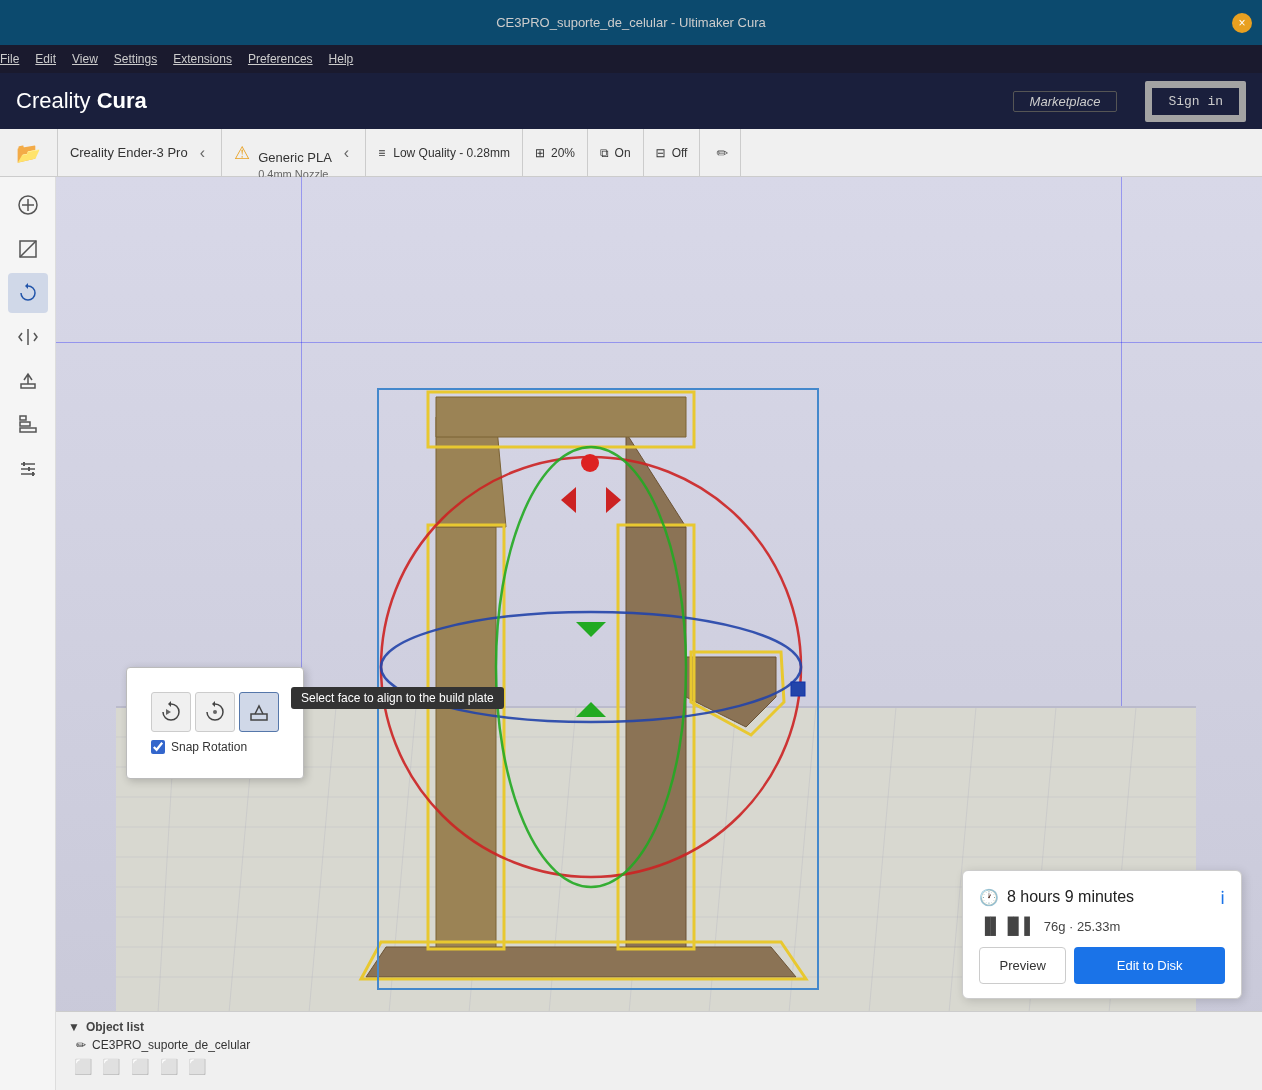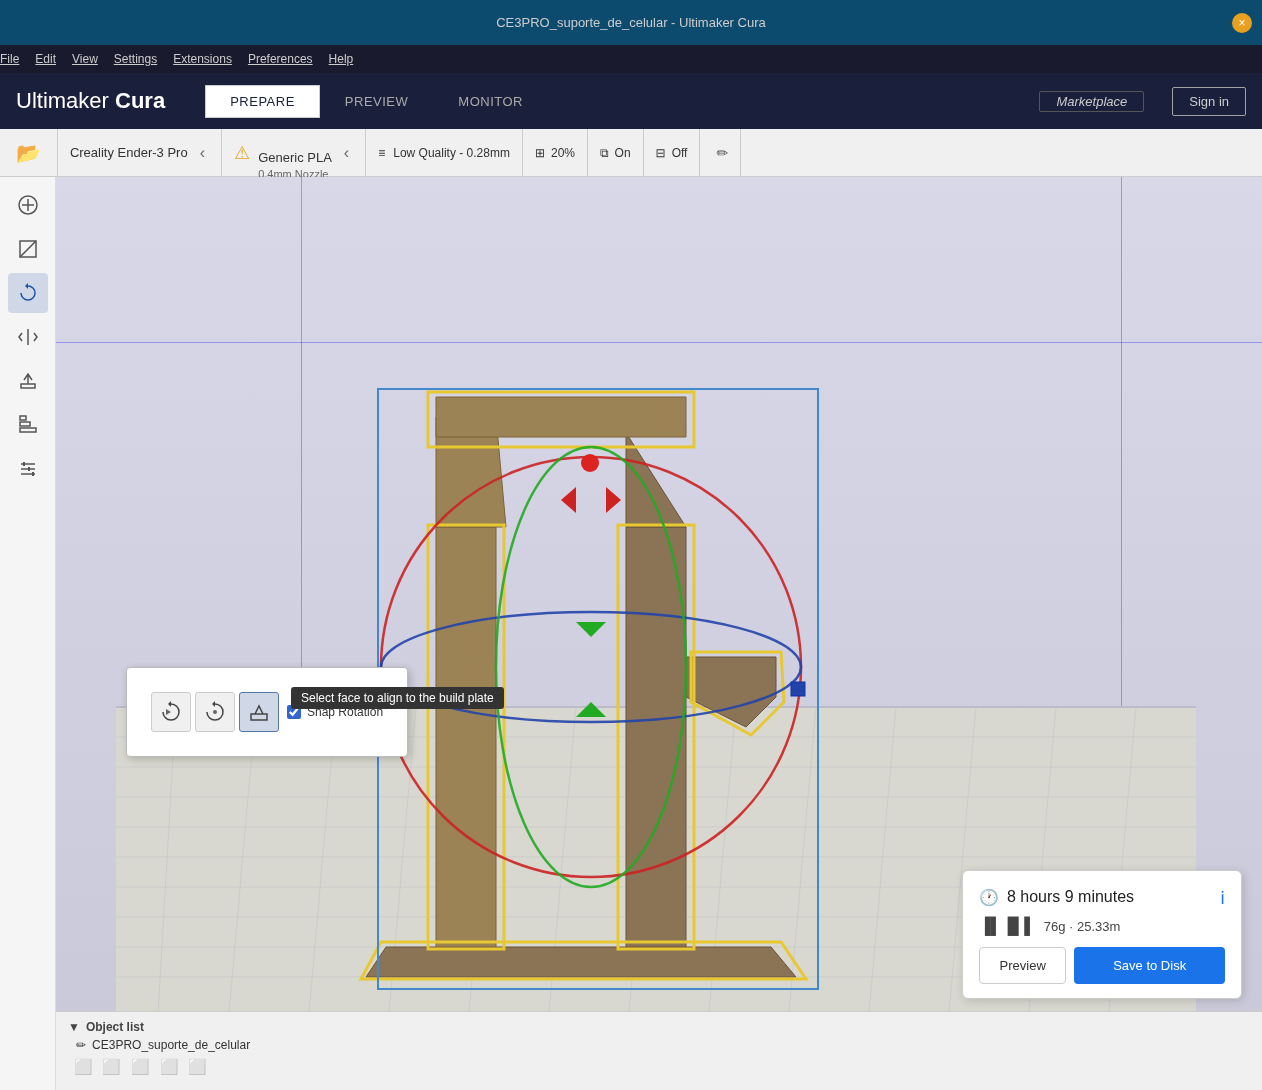"Ultimaker" span { text: Ultimaker -> Creality }
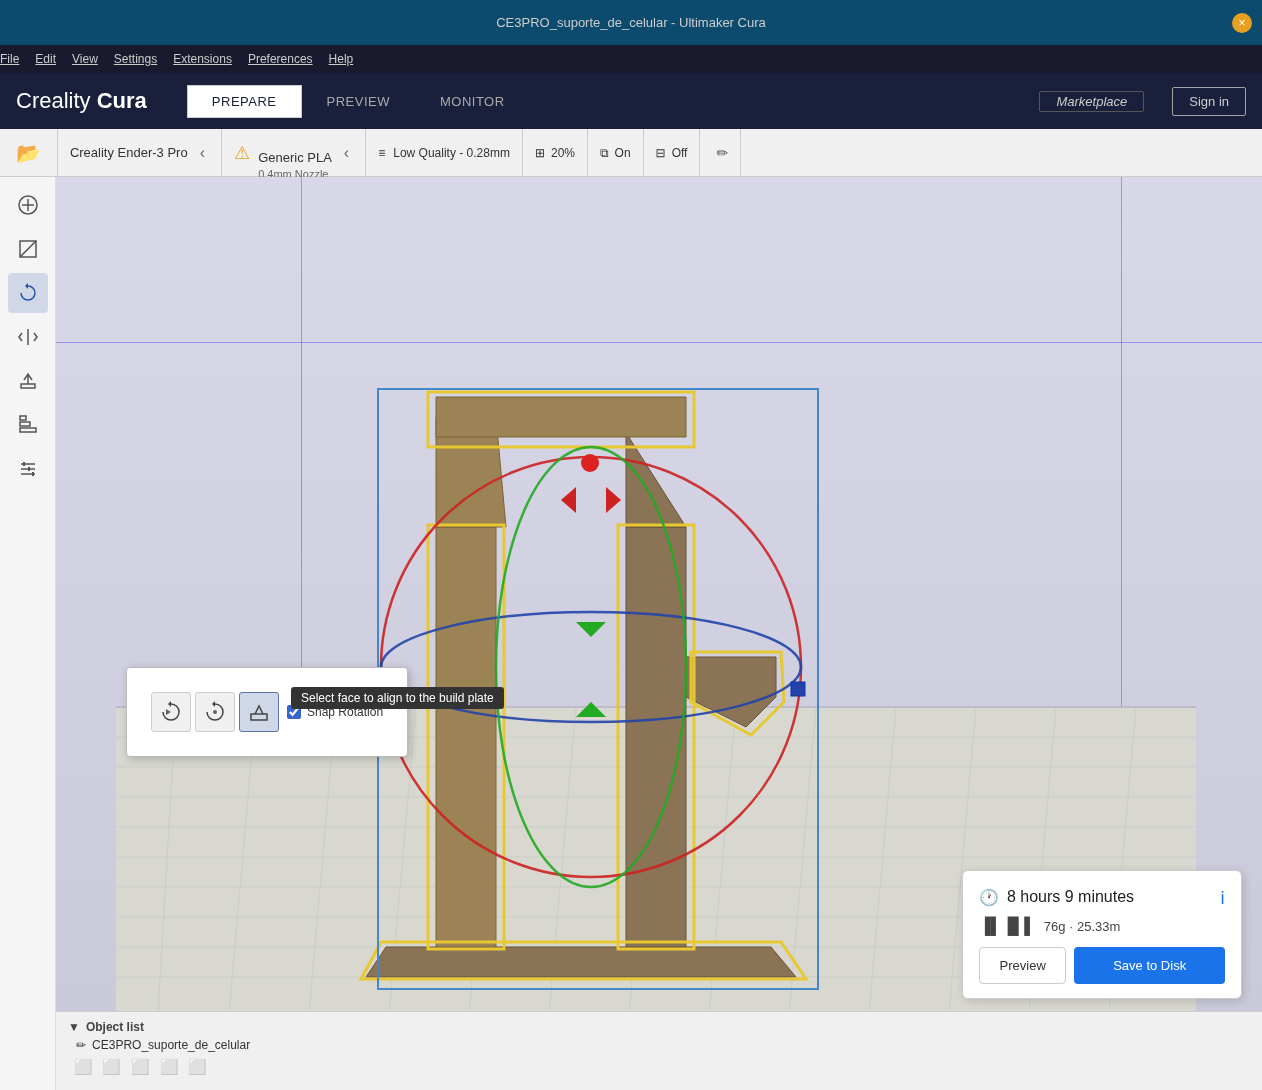"PREPARE" div.nav-tabs { html: <div> <div>PREPARE</div> <div>PREVIEW</div> <div>MONITOR</div> </div> -> none }
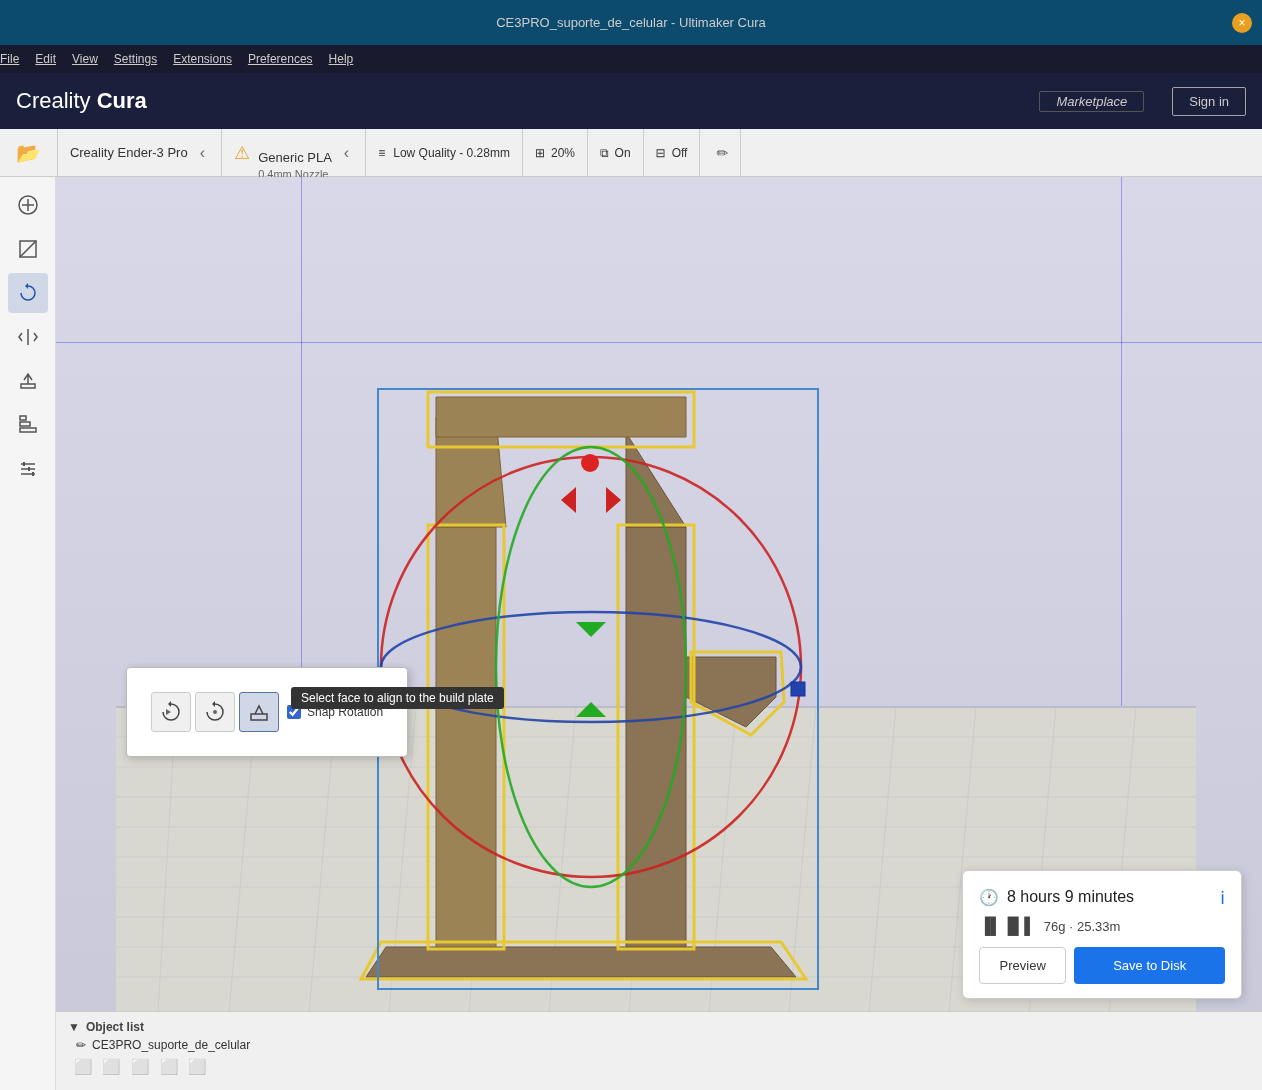"Sign in" .signin-btn { border: 1px solid #a3a3a3 -> 7px solid #a3a3a3; font-family: none -> Liberation Mono, monospace }
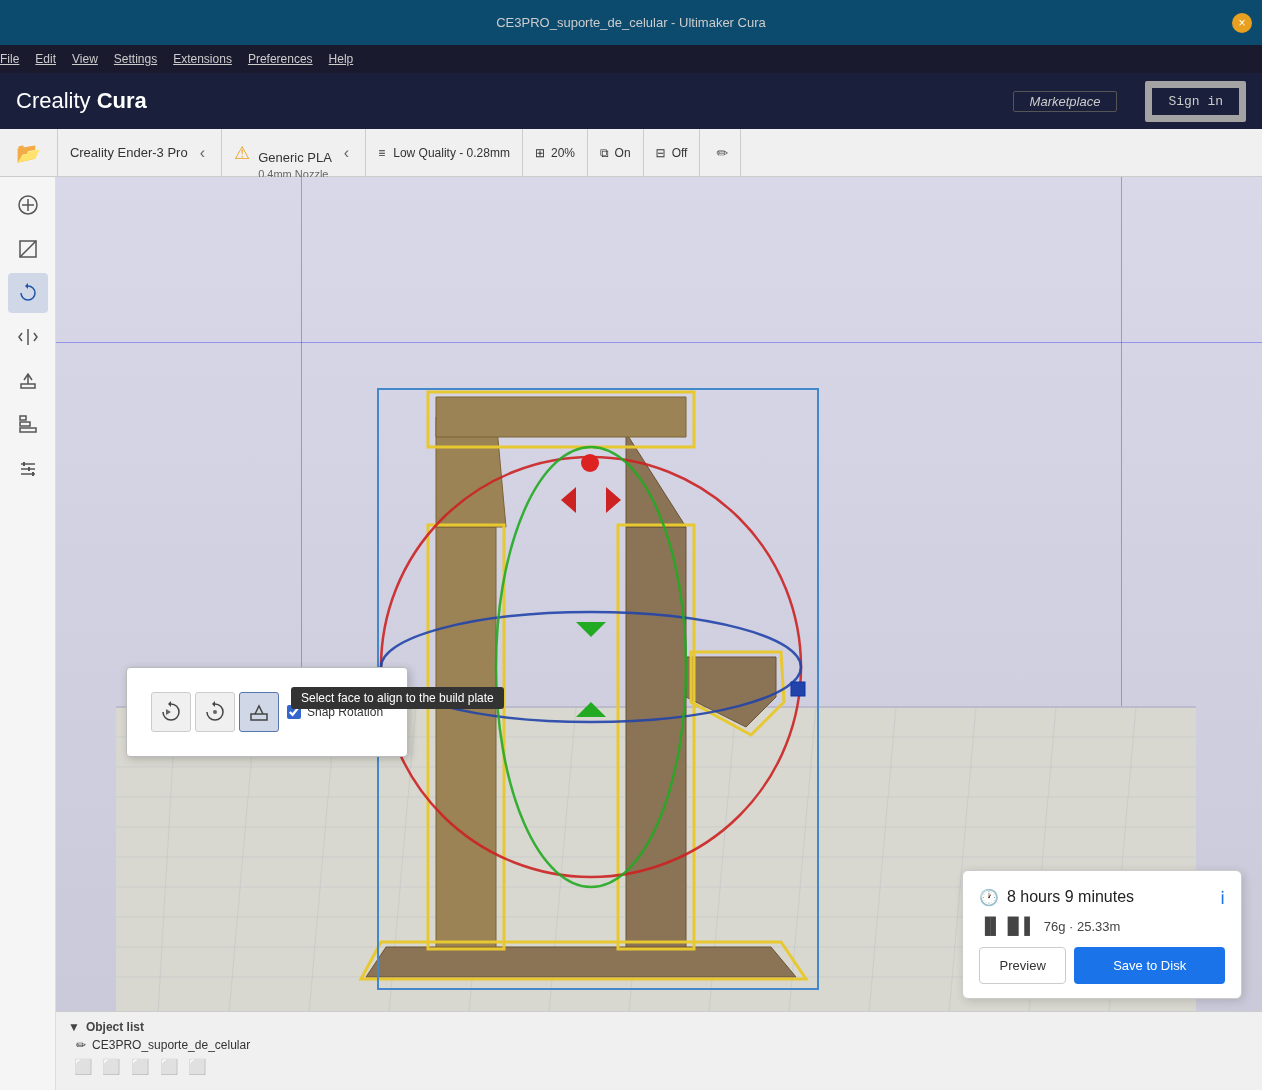"Snap Rotation" .rotation-popup { flex-direction: row -> column }
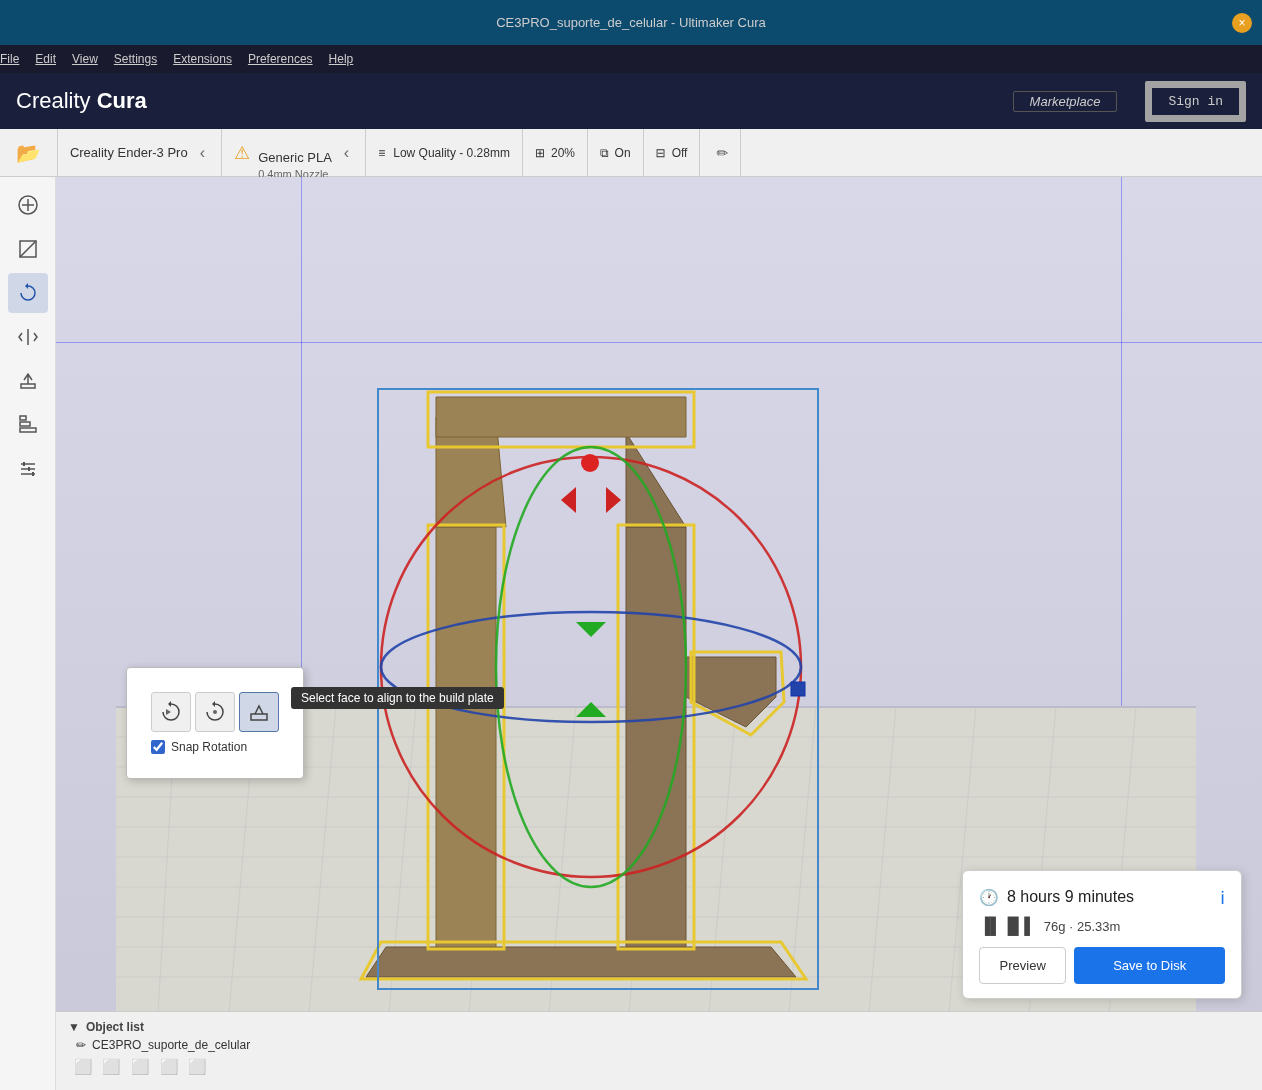"Save to Disk" button.save-btn { text: Save -> Edit }
